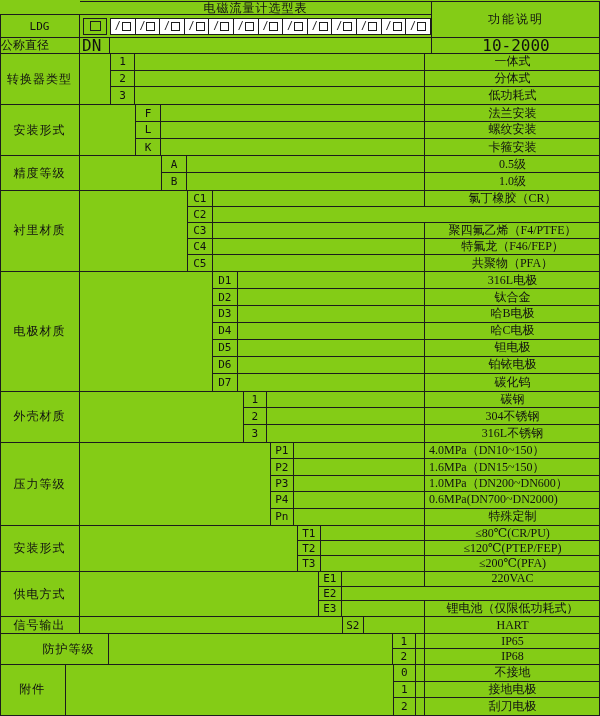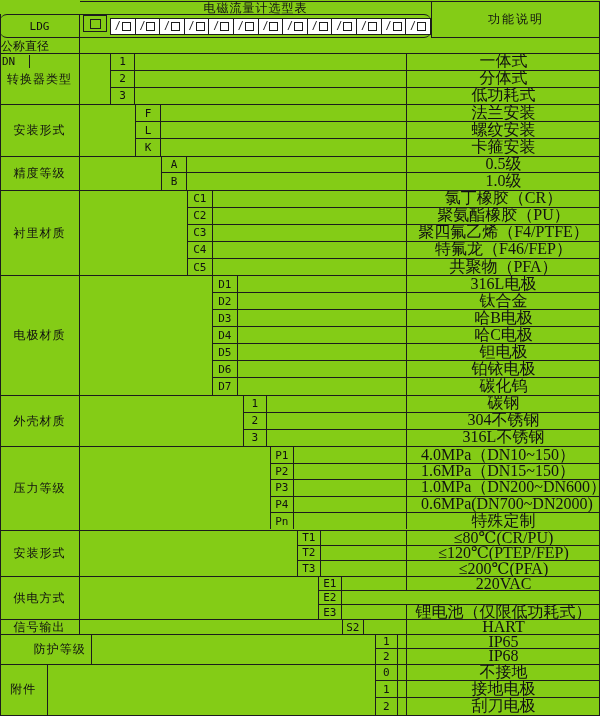"LDG" .ldg-row { align-items: none -> center; border-radius: 7px -> none }
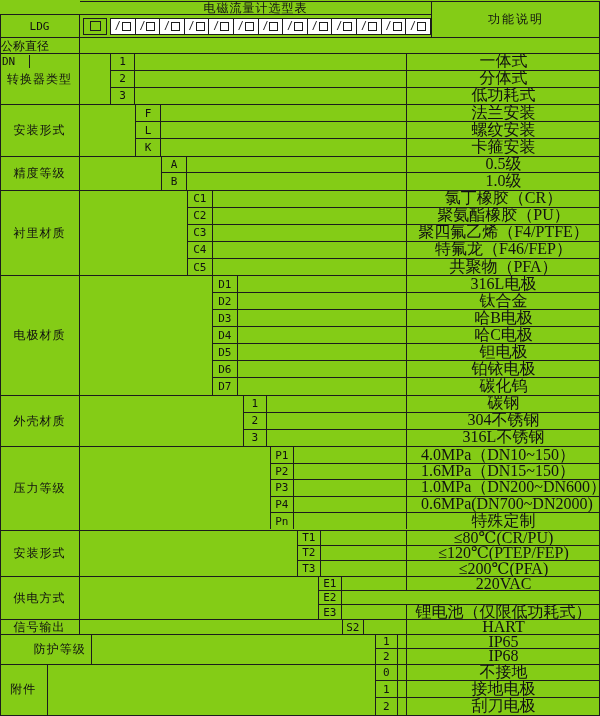"公称直径" .dn-row { flex-direction: column -> none }
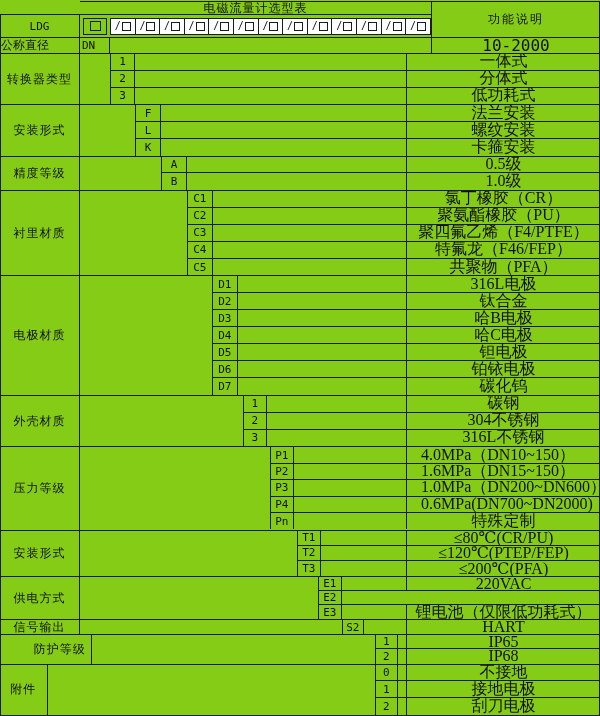"DN" .dn-row .dncode { font-size: 11px -> 16px }
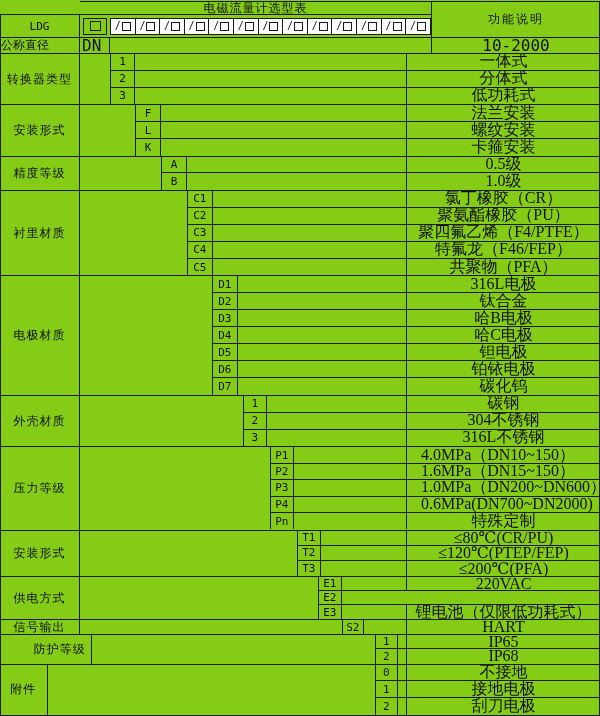"一体式" .desc { font-size: 16px -> 12px; width: 194px -> 176px }
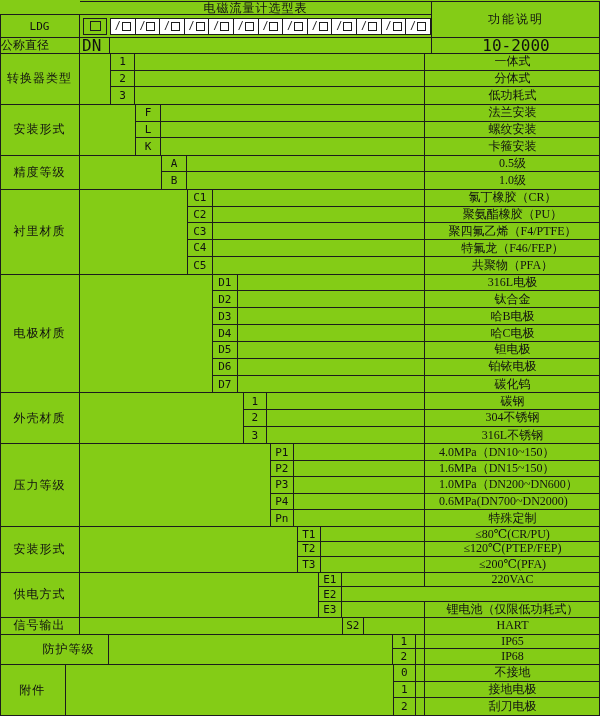"聚氨酯橡胶（PU）" div.desc { html: <div>聚氨酯橡胶（PU）</div> -> none }
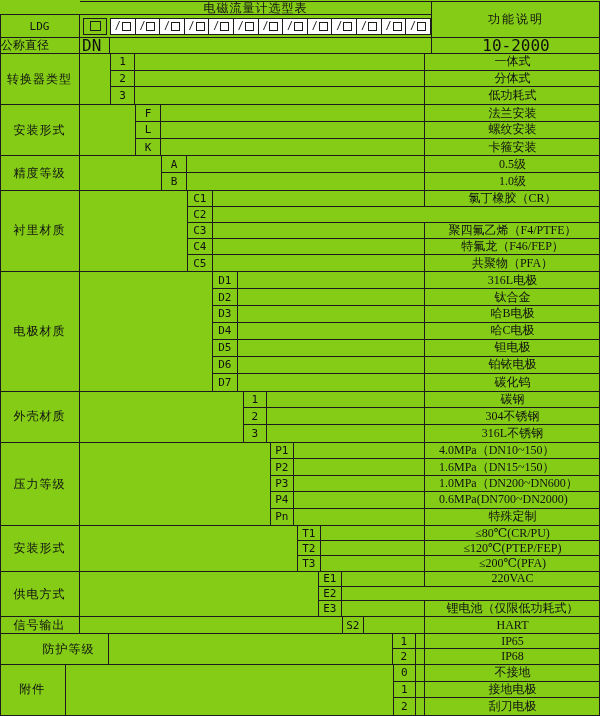"4.0MPa（DN10~150）" .desc.left { padding-left: 14px -> 4px }
